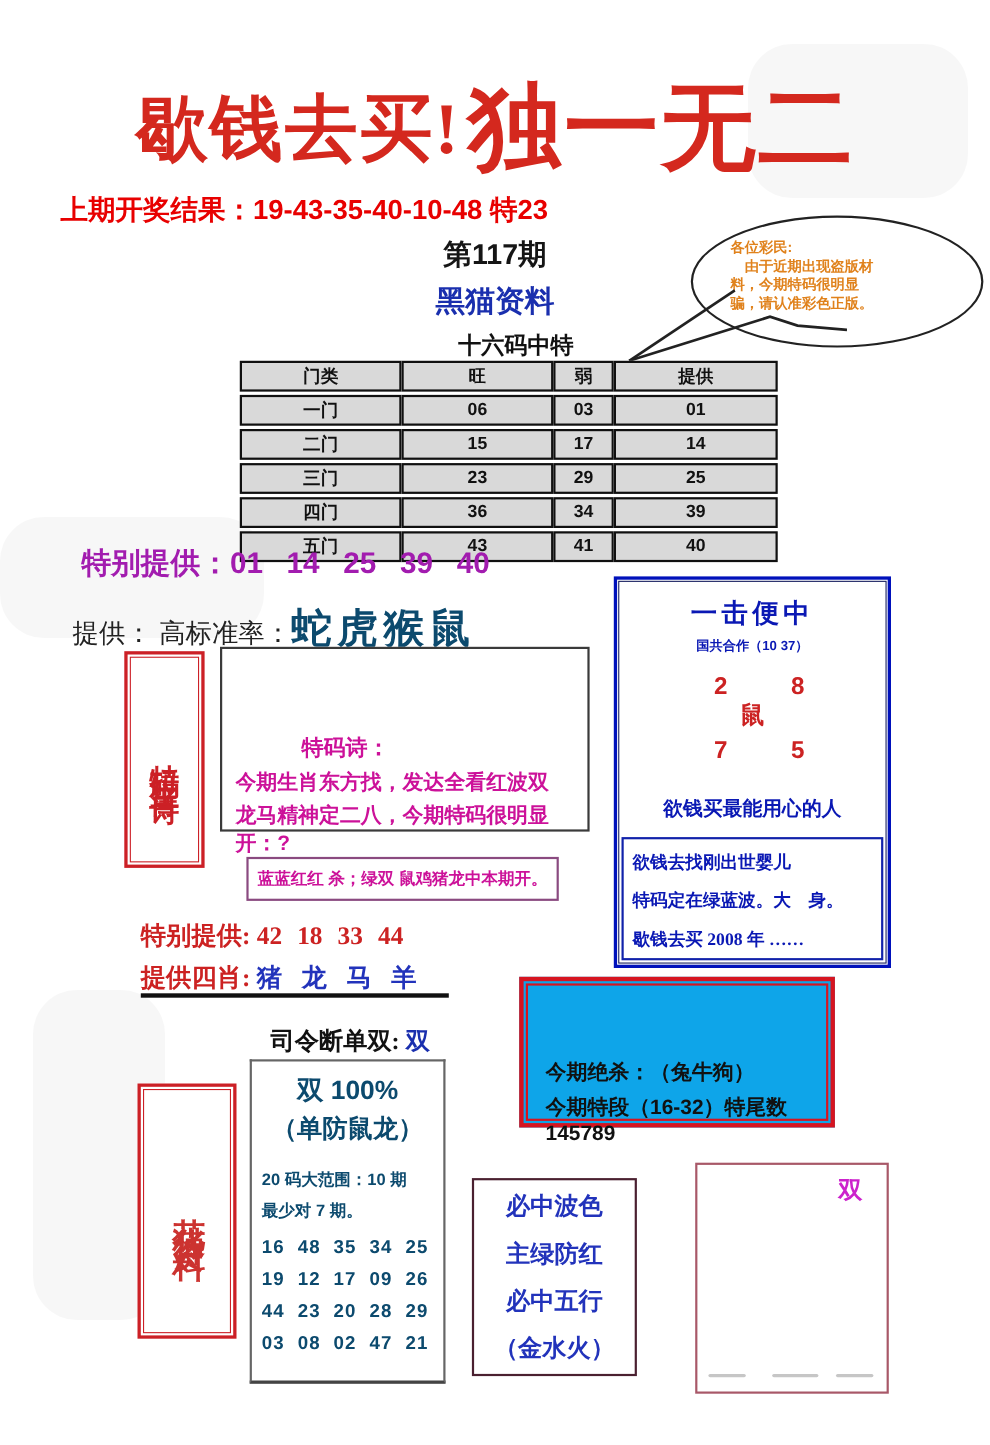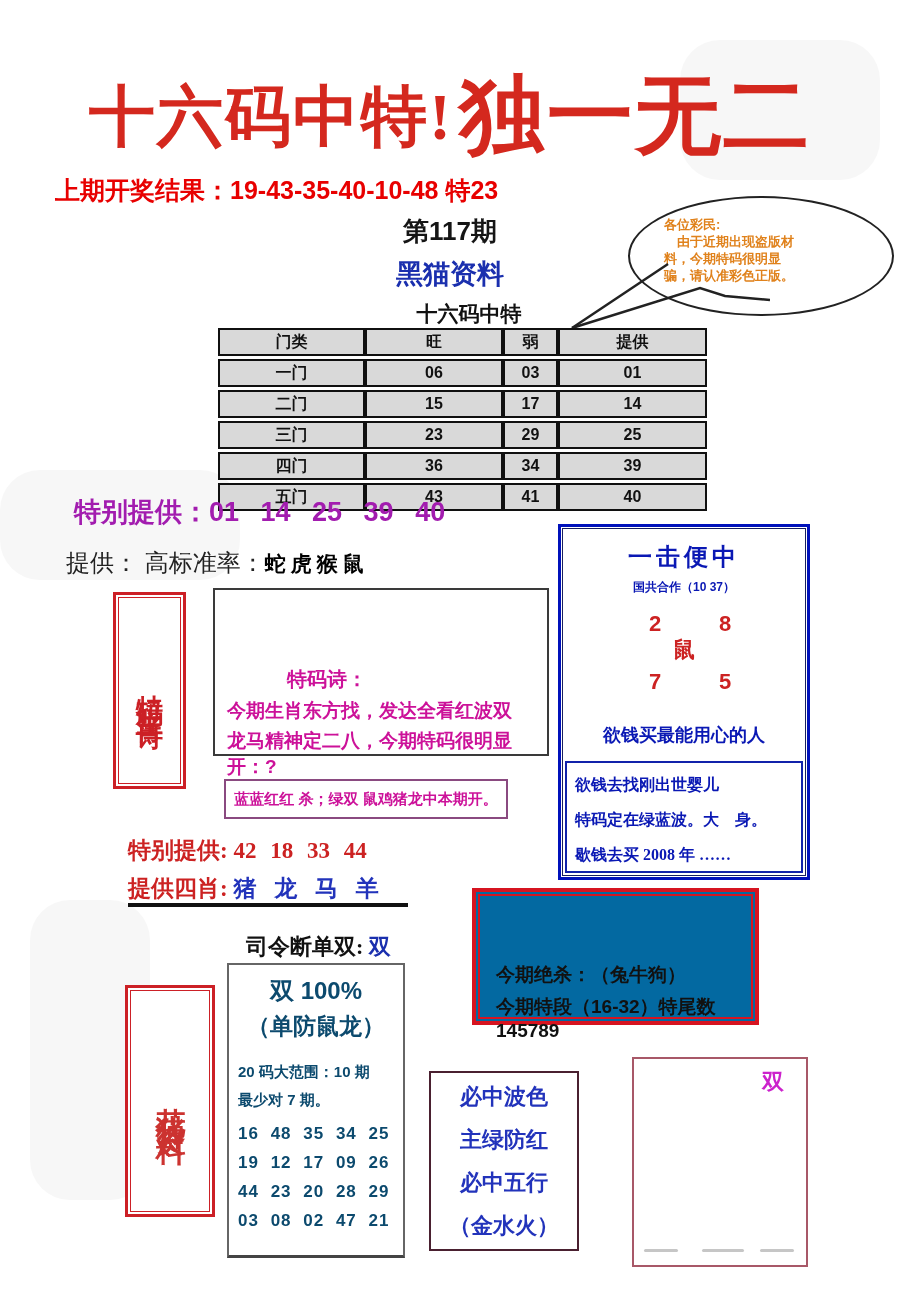"十六码中特!" span.title1 { text: 十六码中特 -> 歇钱去买 }
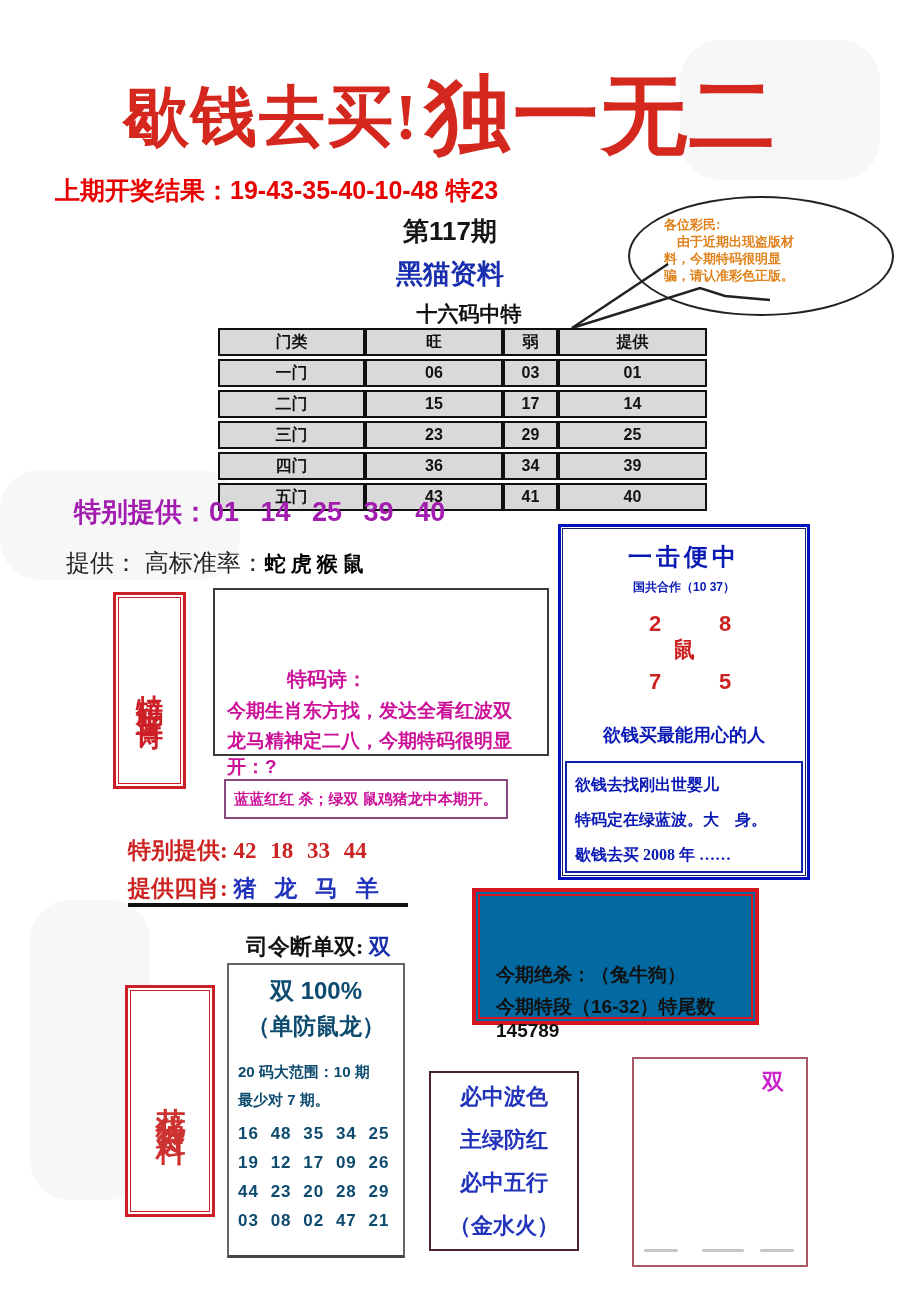"蛇虎猴鼠" .rate .val { color: #000000 -> #0c4a6e; font-size: 21px -> 37px }
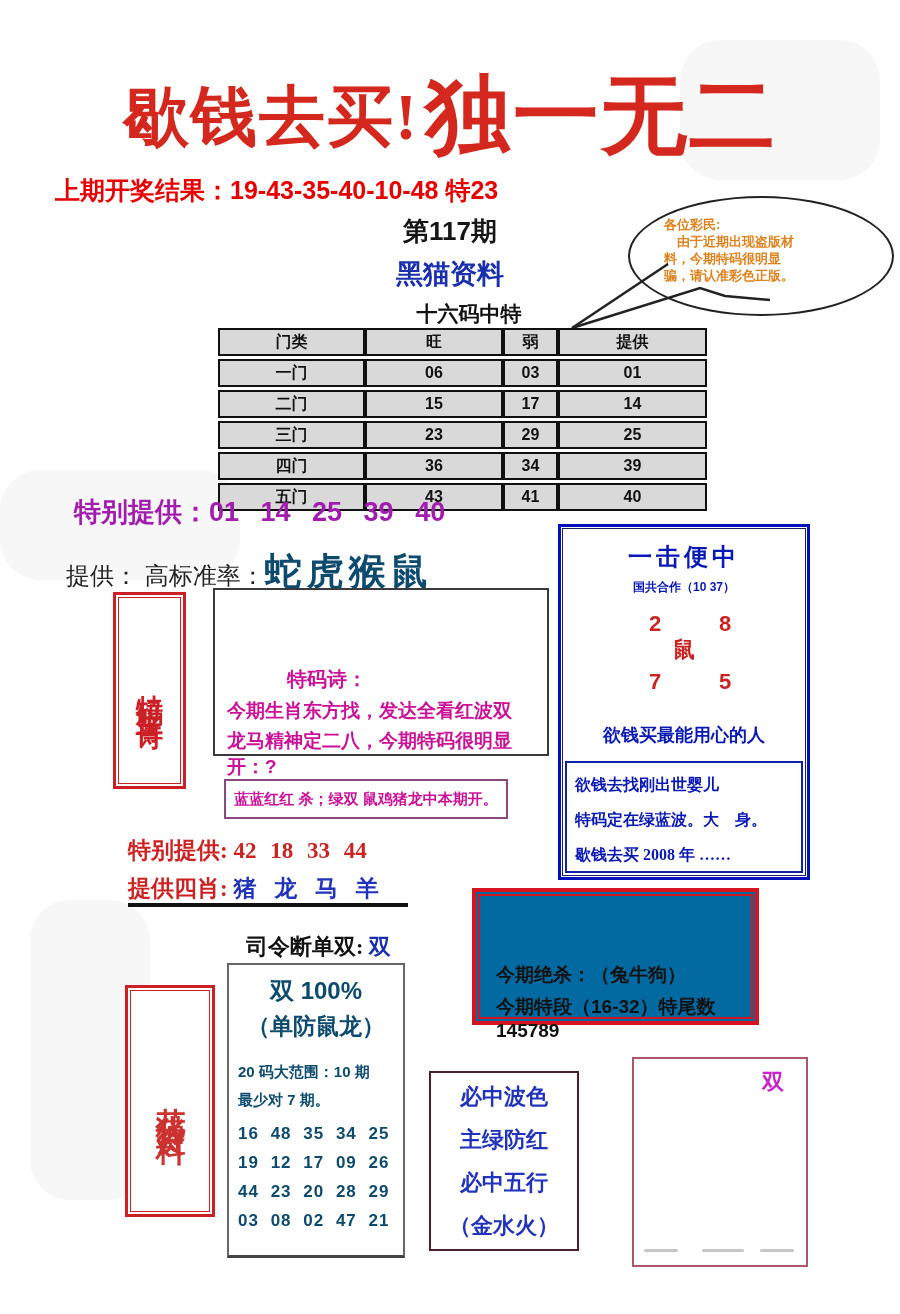"特码诗：" .poem-box { margin-left: 13px -> none }
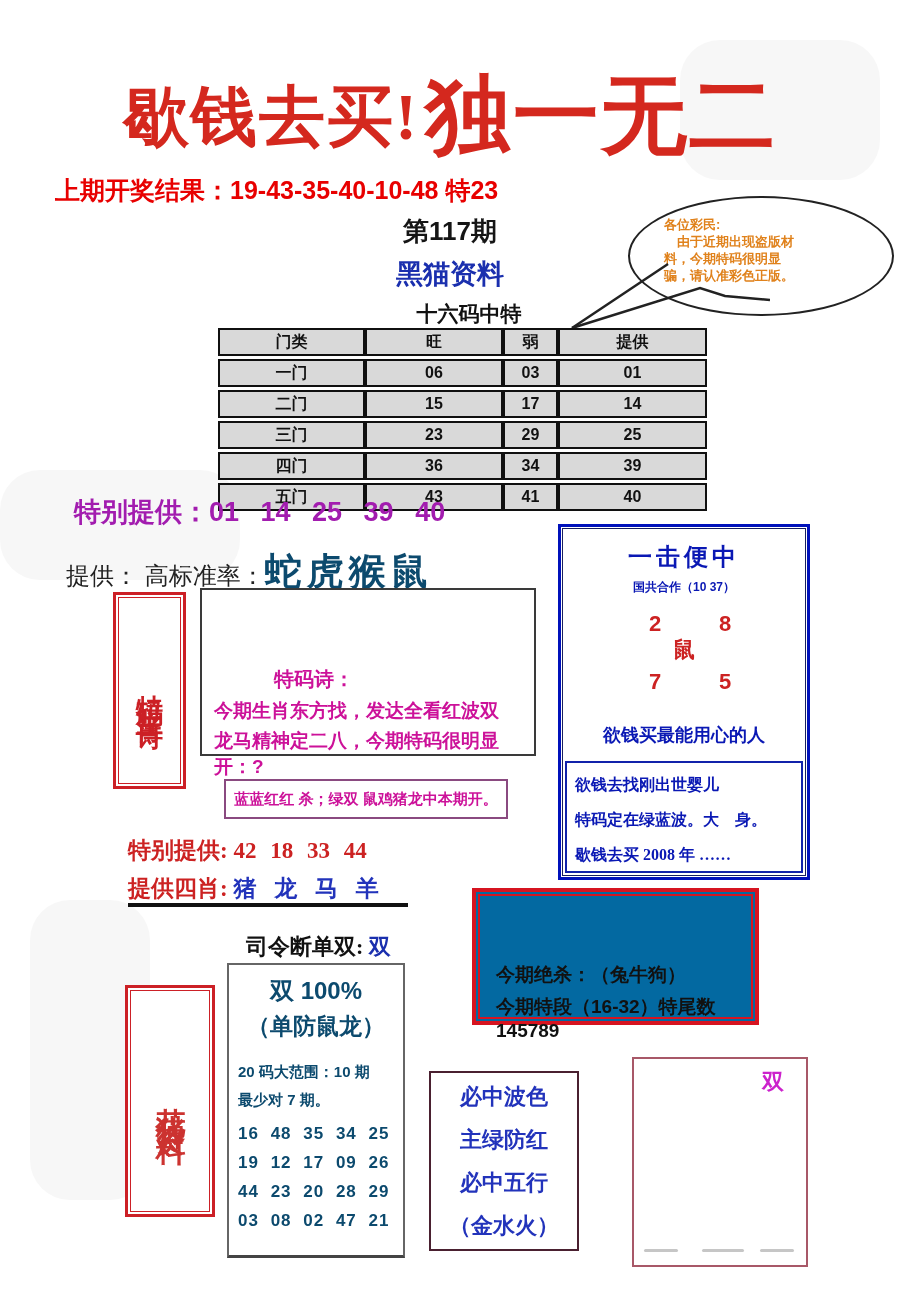"今期绝杀：（兔牛狗）" .red-box { background: #0369a1 -> #0ea5e9 }
